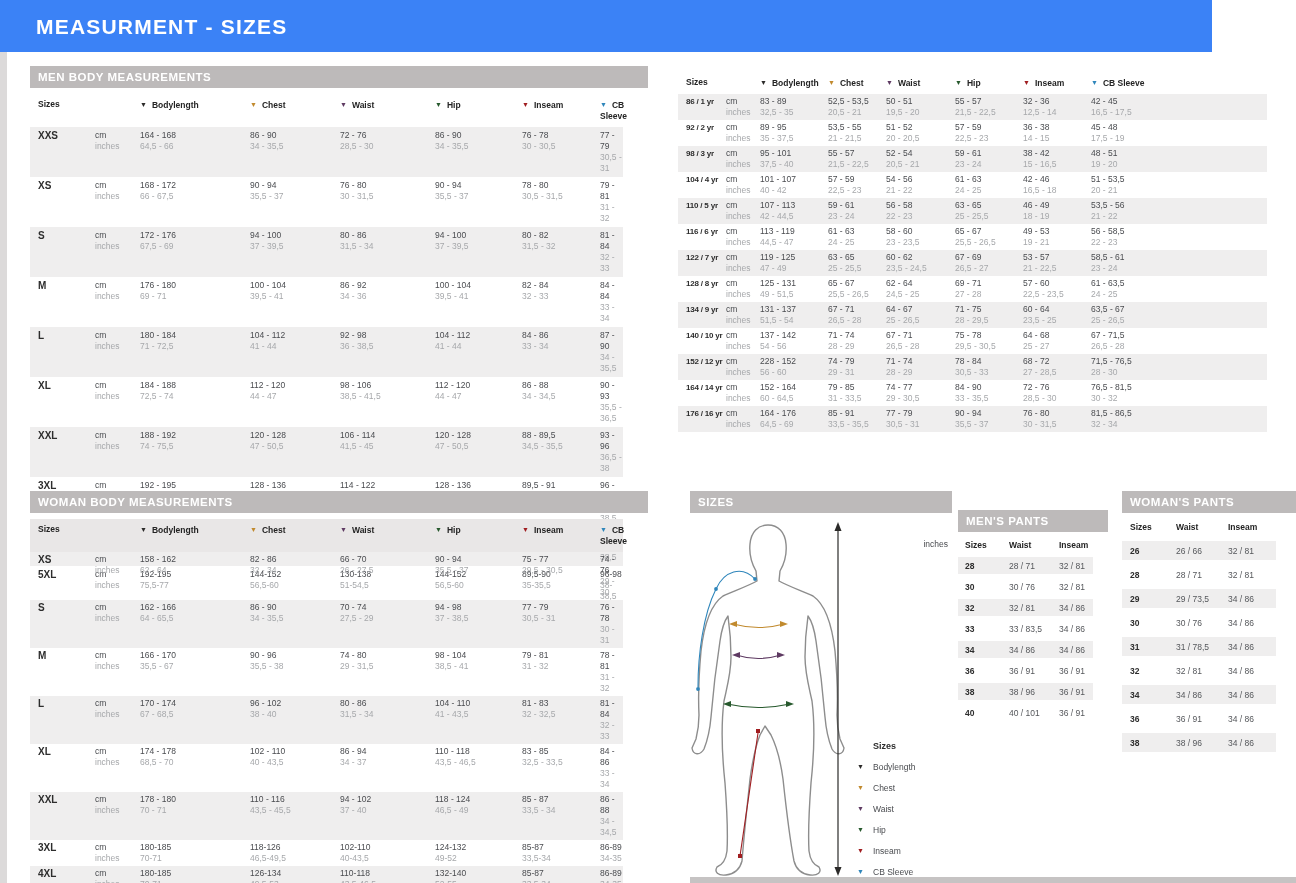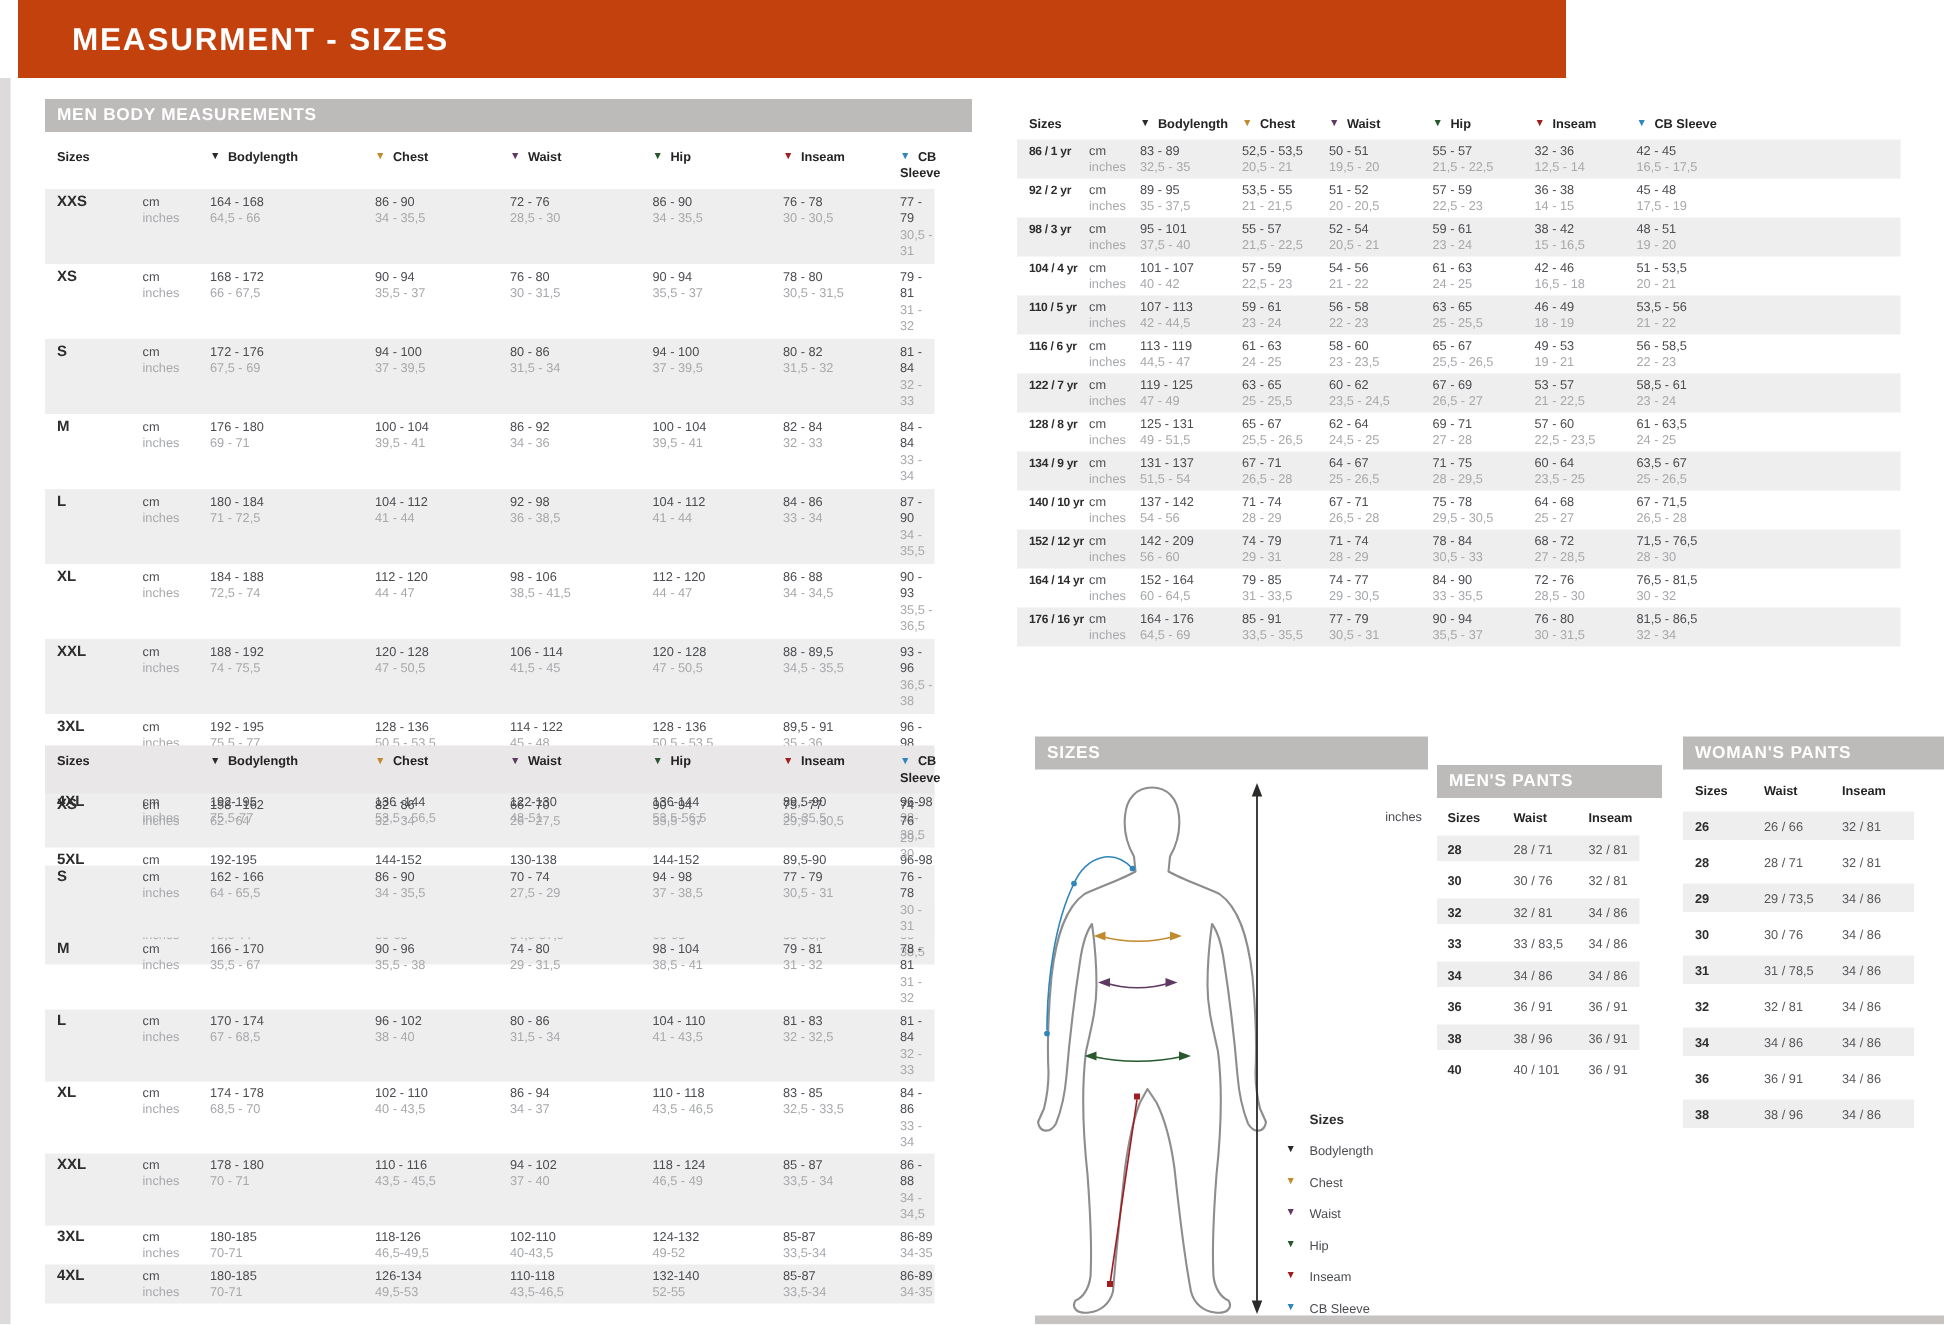"MEASURMENT - SIZES" .titlebar { background: #c2410c -> #3b82f6; left: 12px -> 0; width: 1032px -> 1212px }
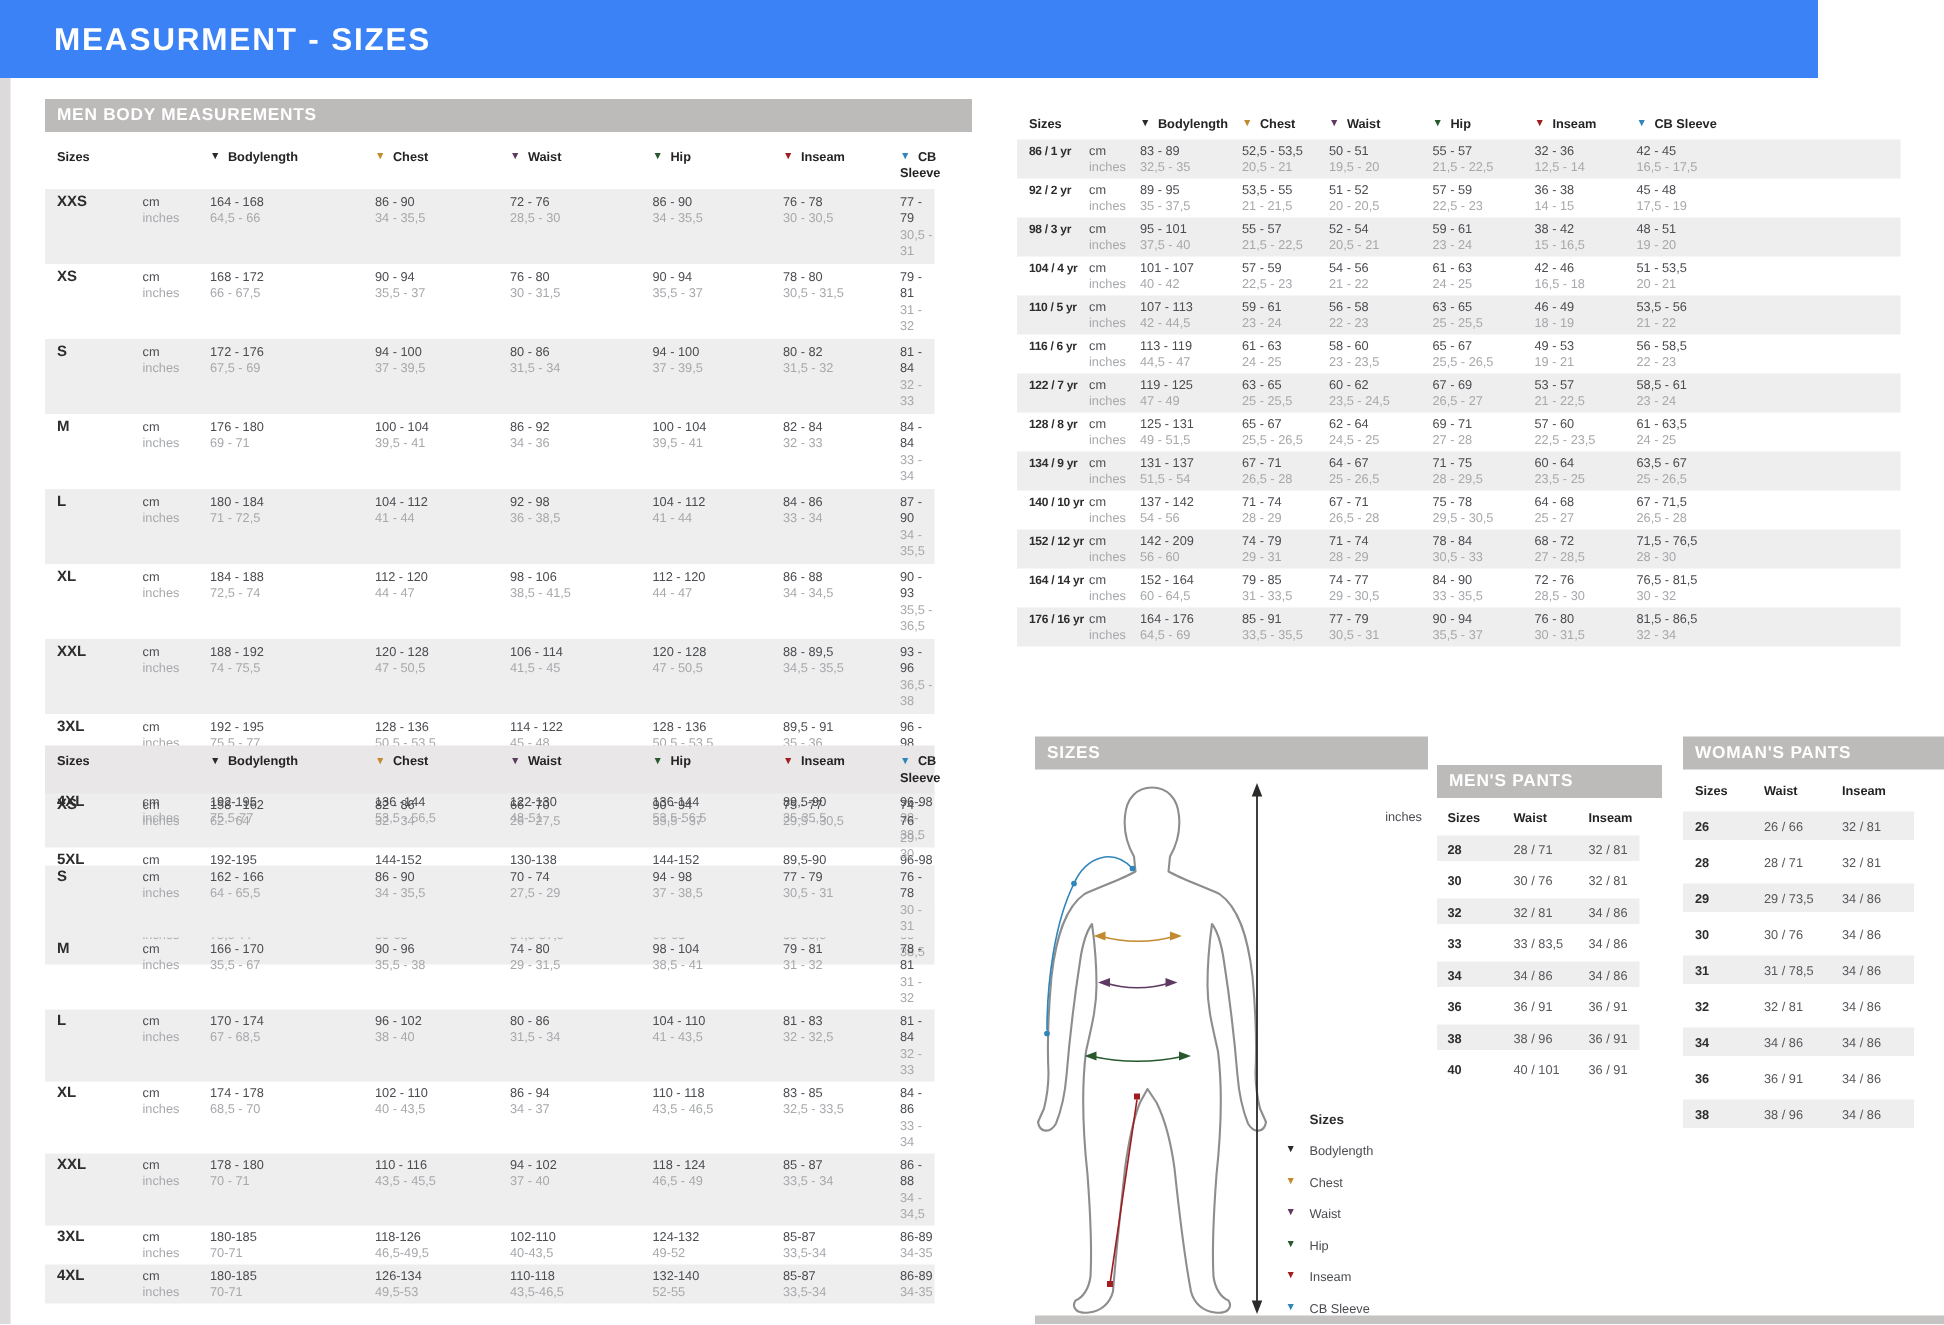"142 - 209" div.dk { text: 142 - 209 -> 228 - 152 }
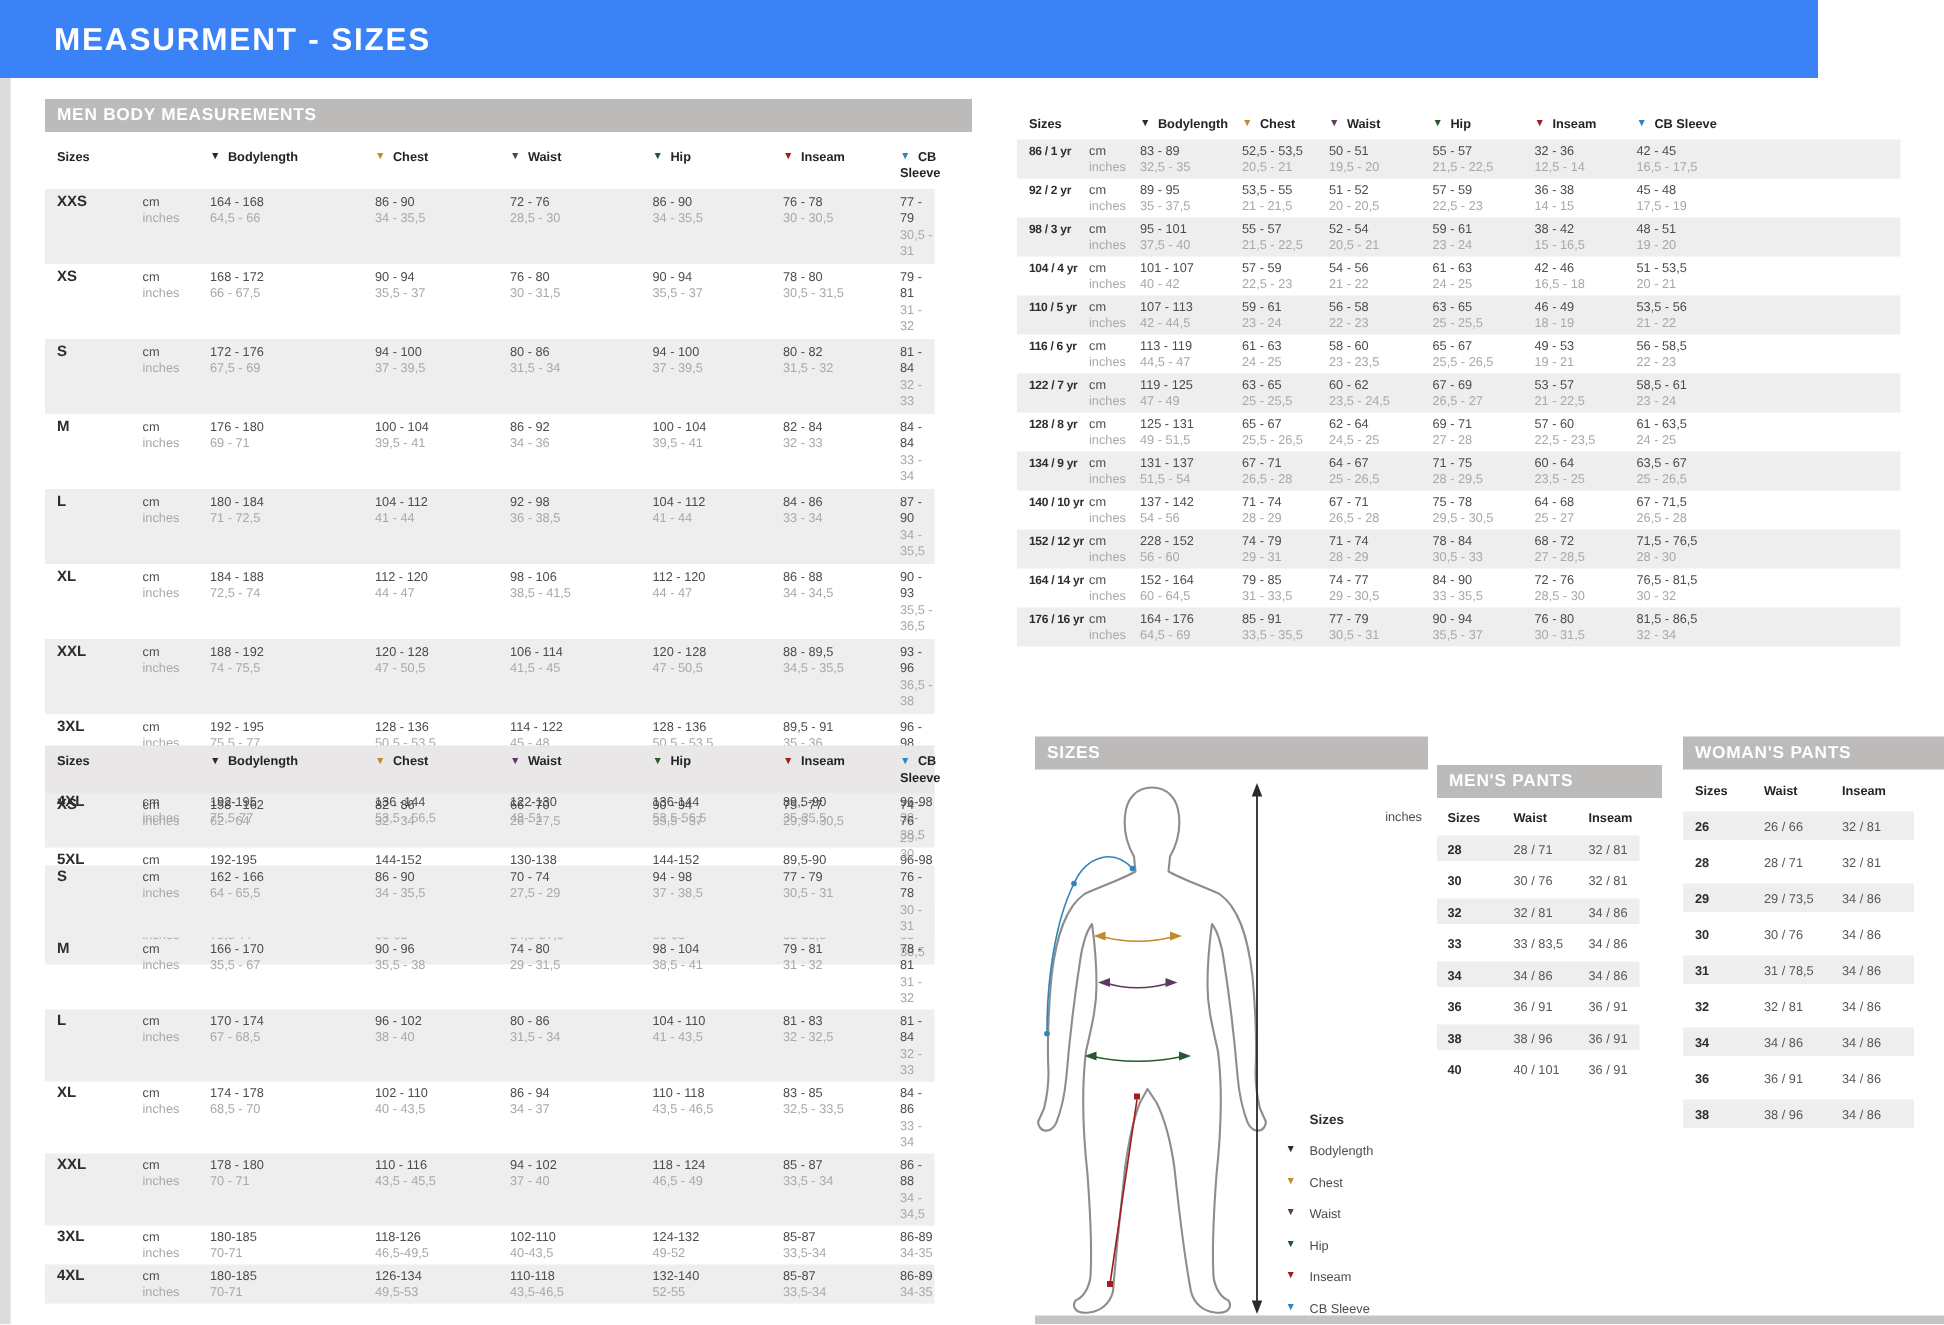"WOMAN BODY MEASUREMENTS" div.secbar { html: none -> <div>WOMAN BODY MEASUREMENTS</div> }
